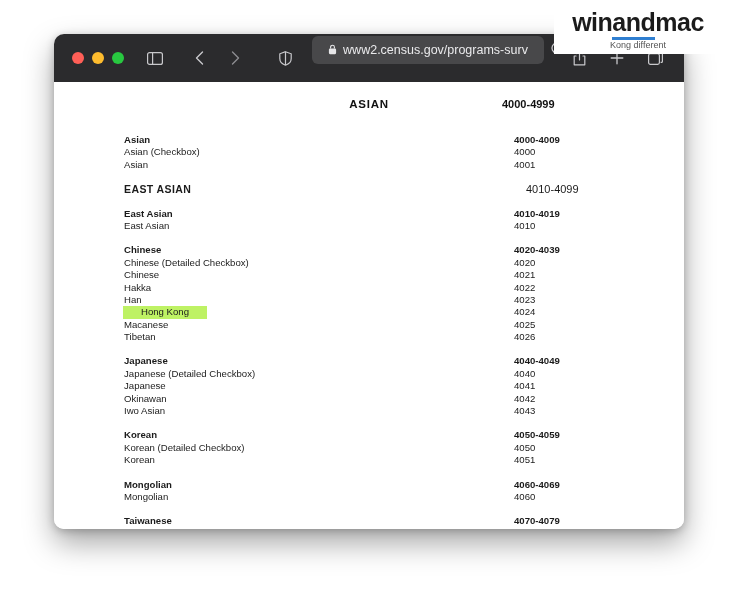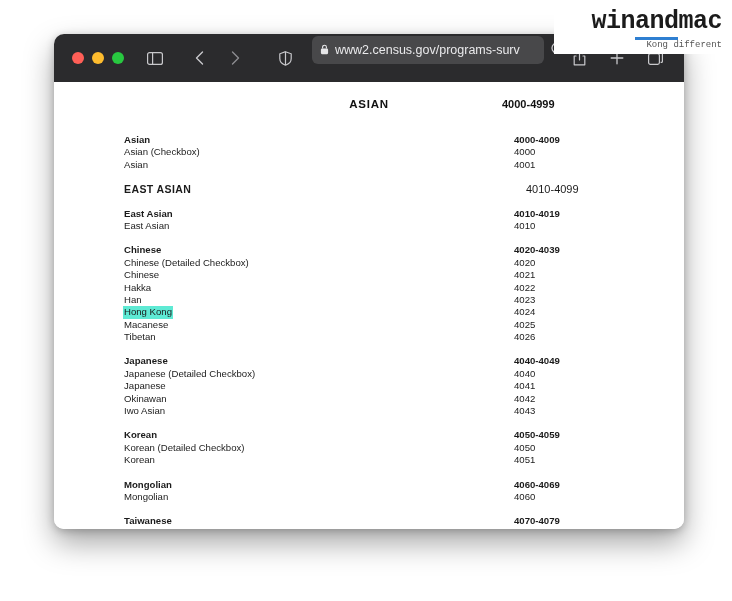"winandmac" .watermark { font-family: Liberation Mono, monospace -> none; text-align: right -> center }
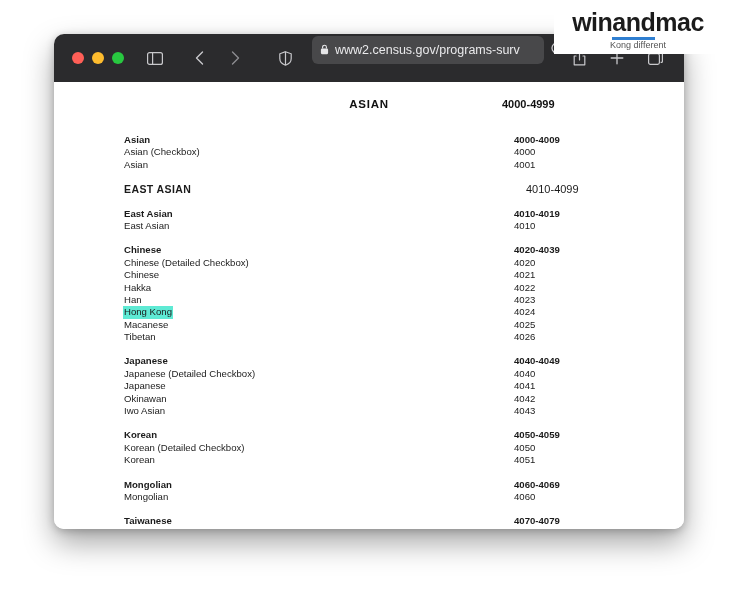"www2.census.gov/programs-surv" .addressbar { justify-content: none -> center }
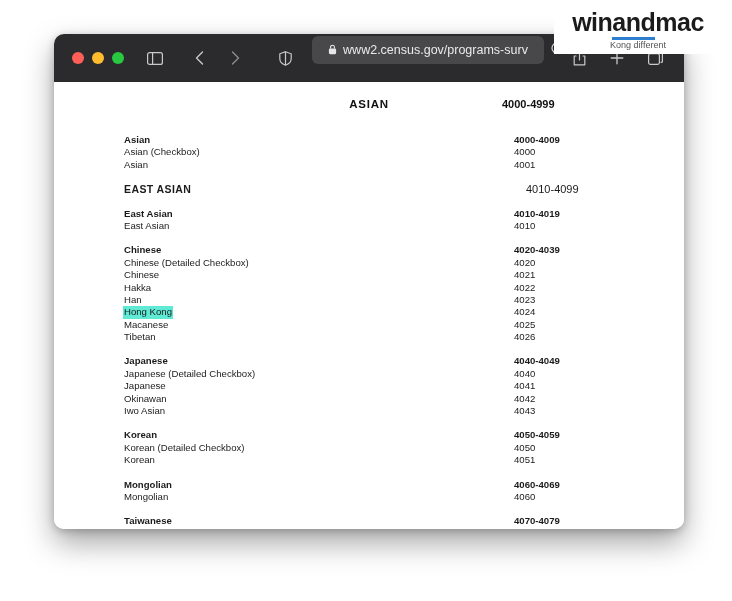"Hong Kong" .row .label.selected { background: #5eead4 -> #bef264; padding: 0 1px -> 0 18px }
